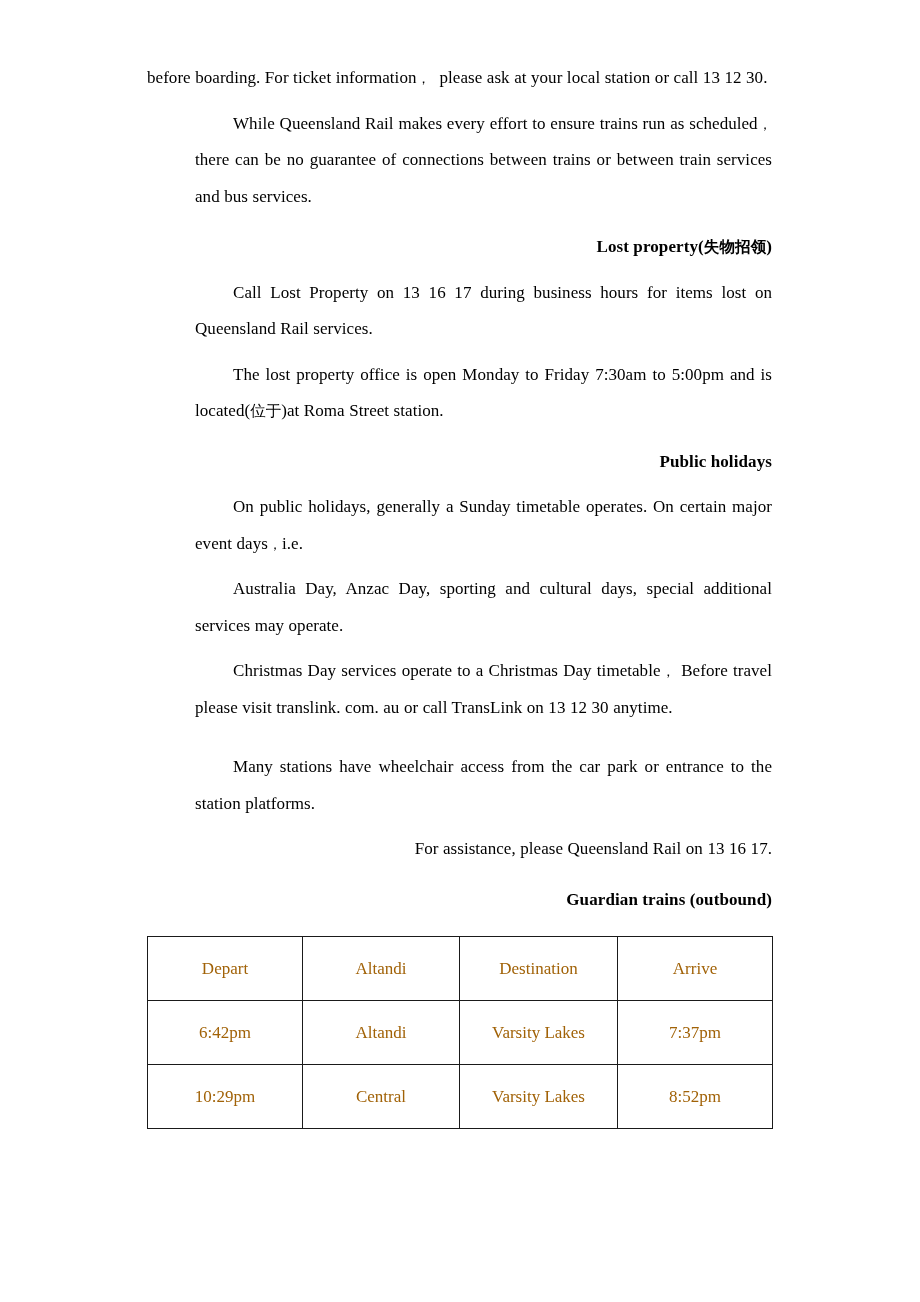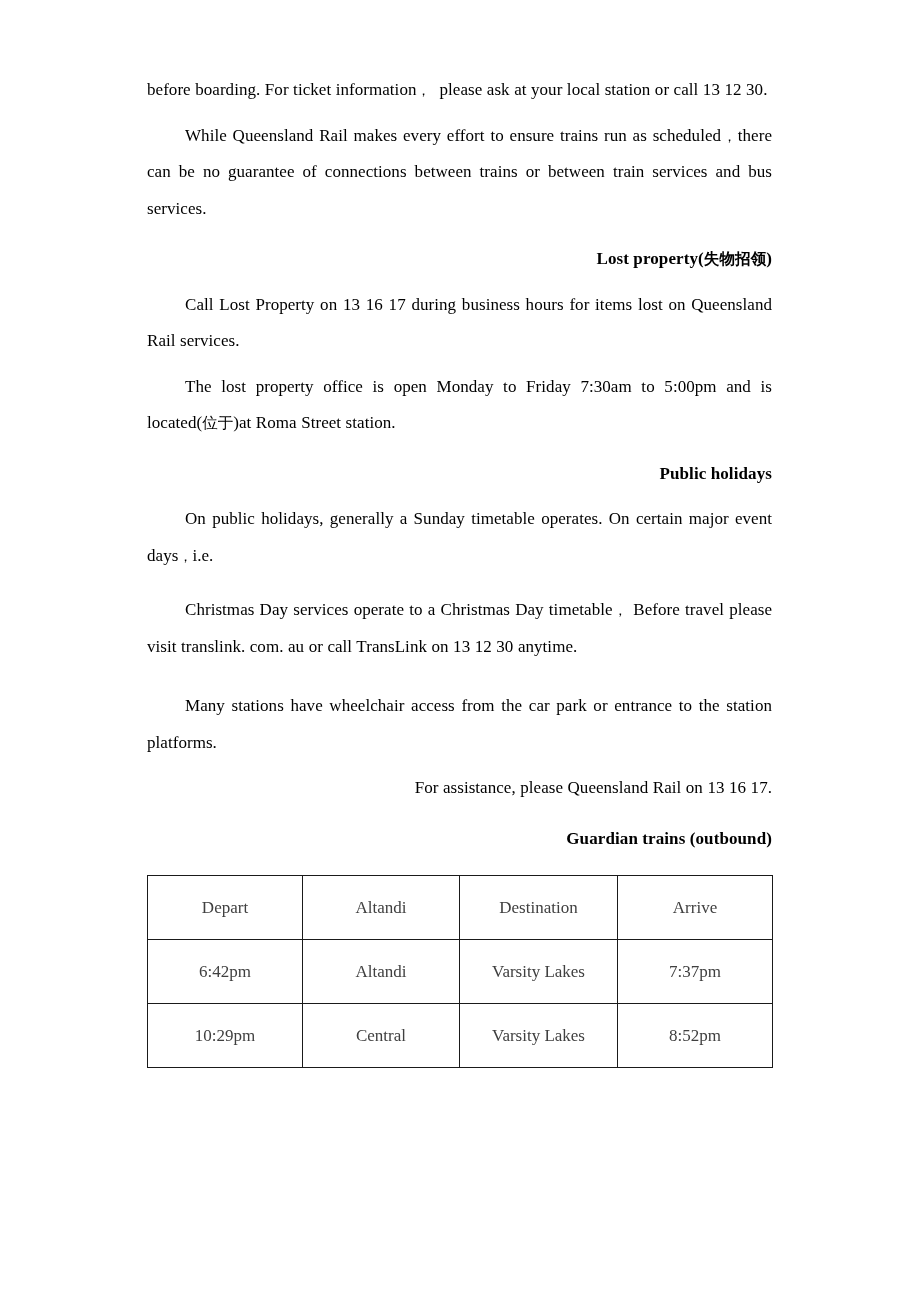"before boarding. For ticket information，" .content { top: 72px -> 60px }
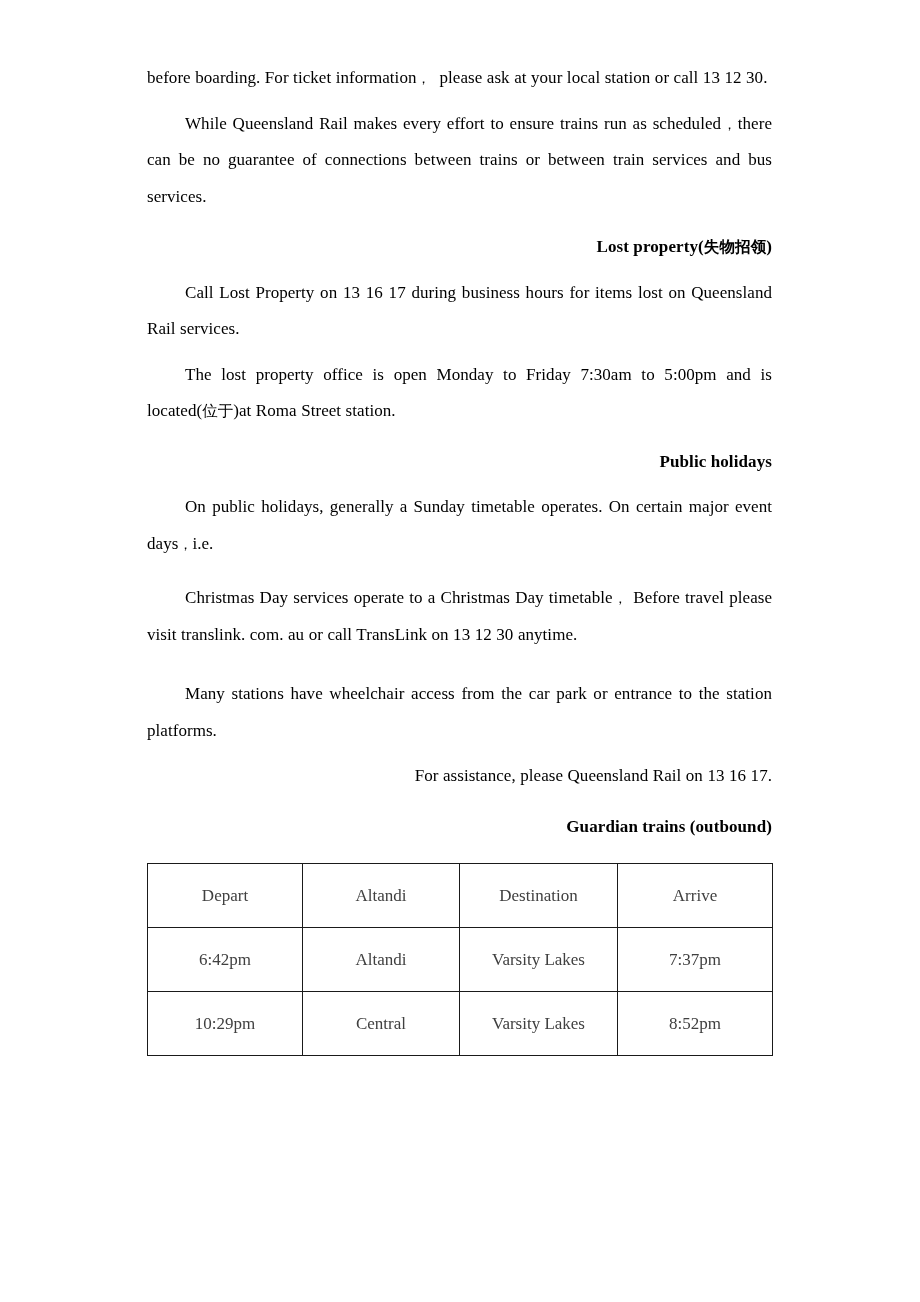"While Queensland Rail makes every" p.para.indent { margin-left: none -> 48px }
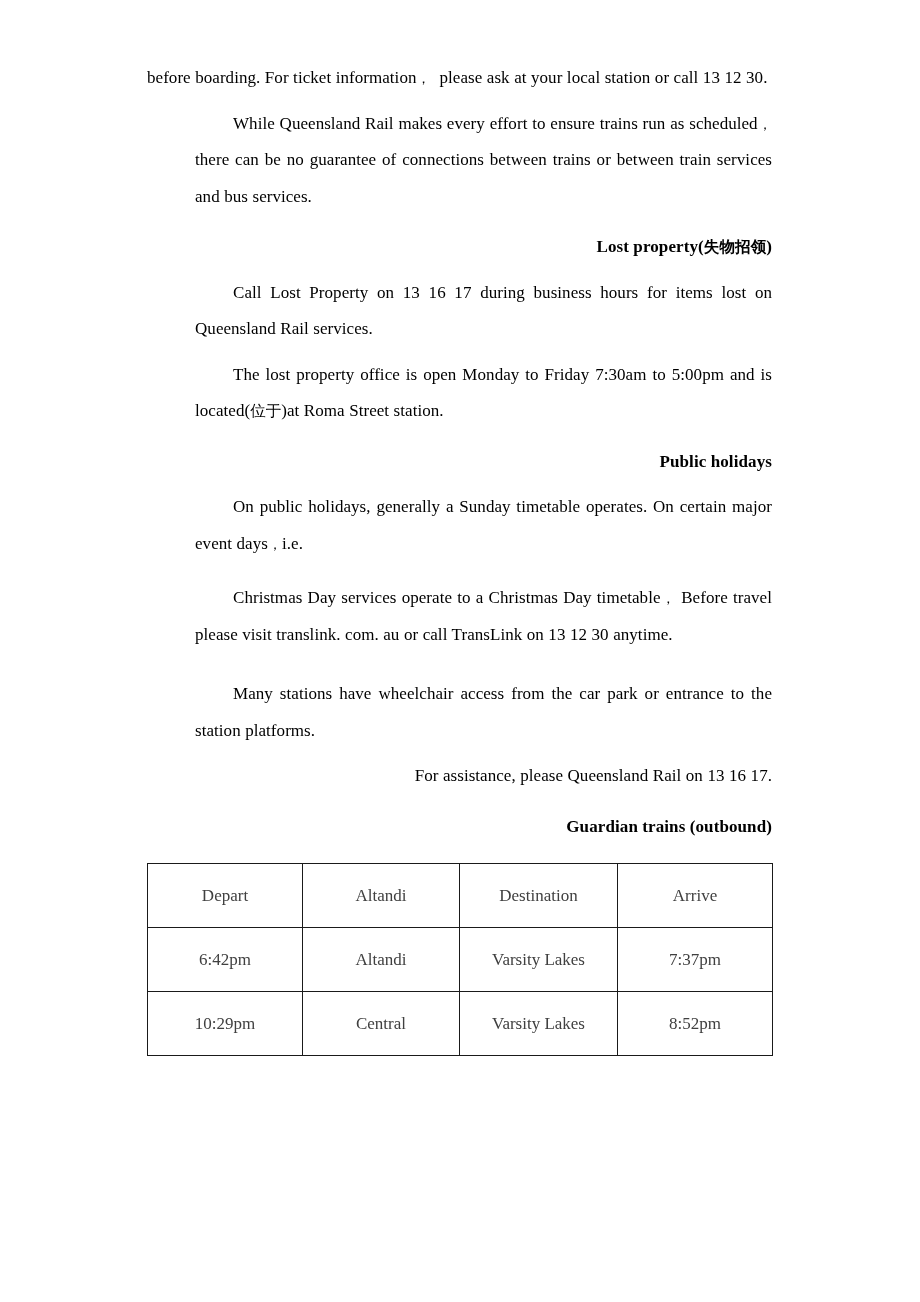"Australia Day, Anzac Day, sporting" p.para { html: none -> <p>Australia Day, Anzac Day, sporting and cultural days, special additional services may operate.</p> }
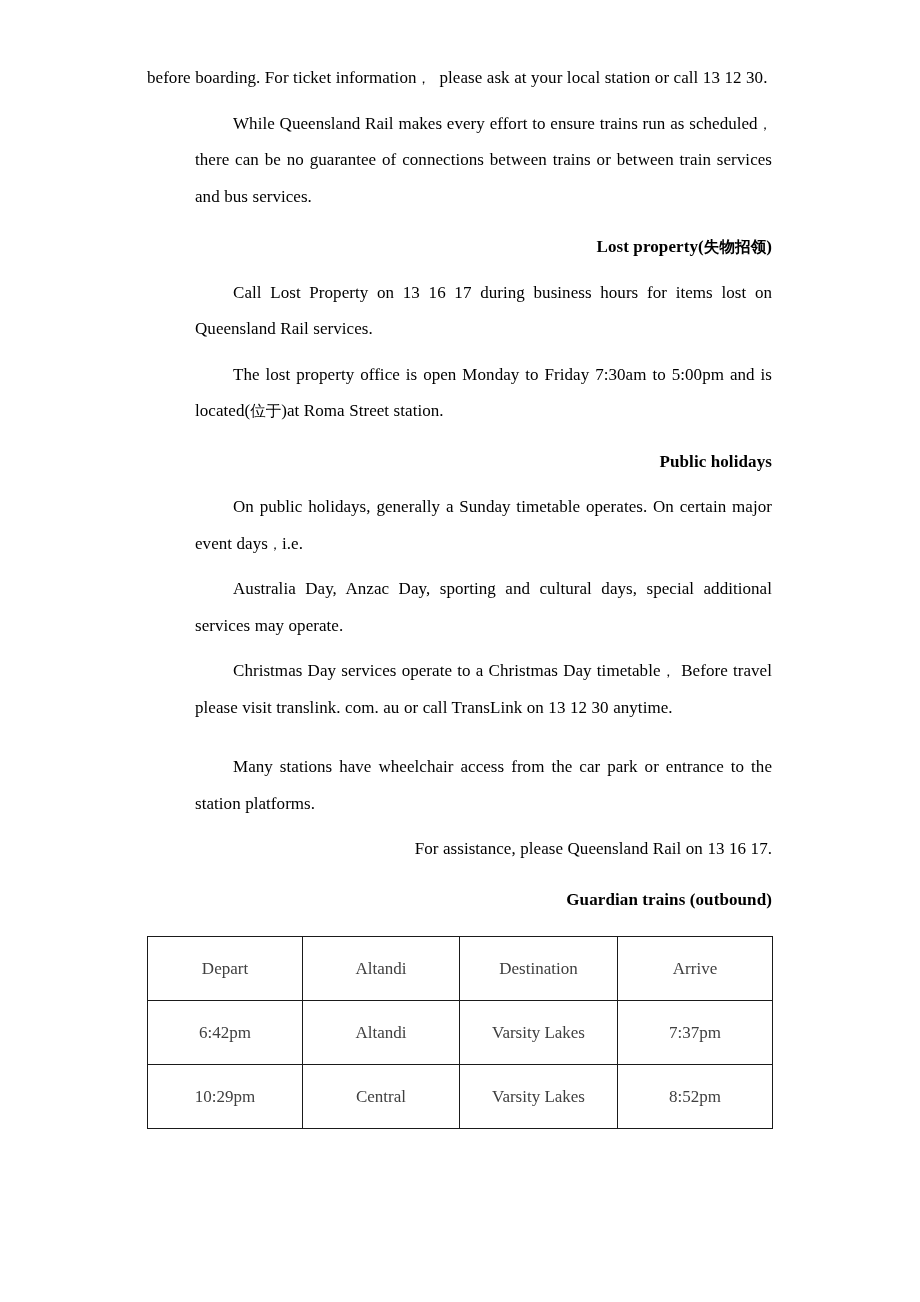"Depart" table.guardian td { color: #404040 -> #a16207 }
